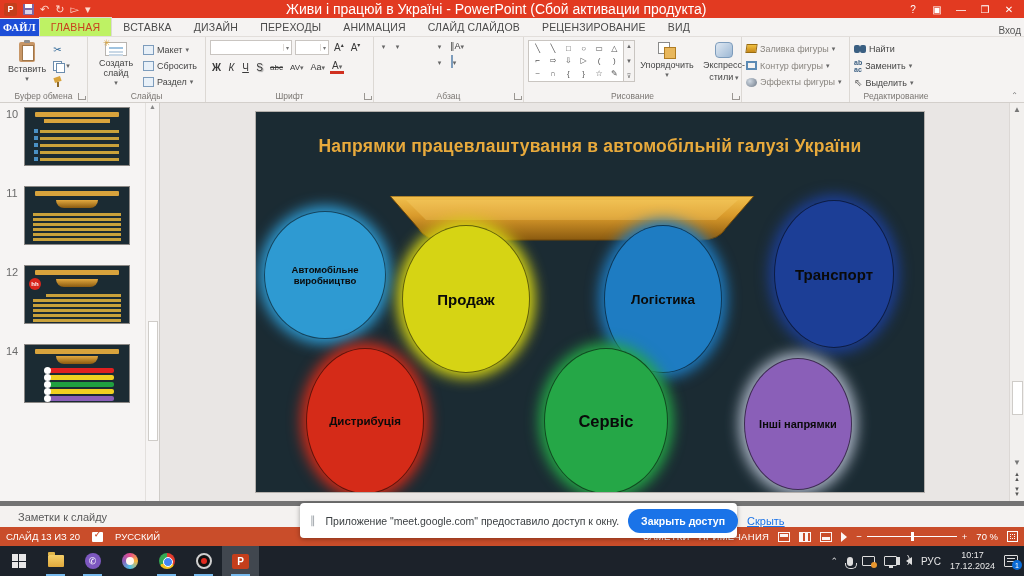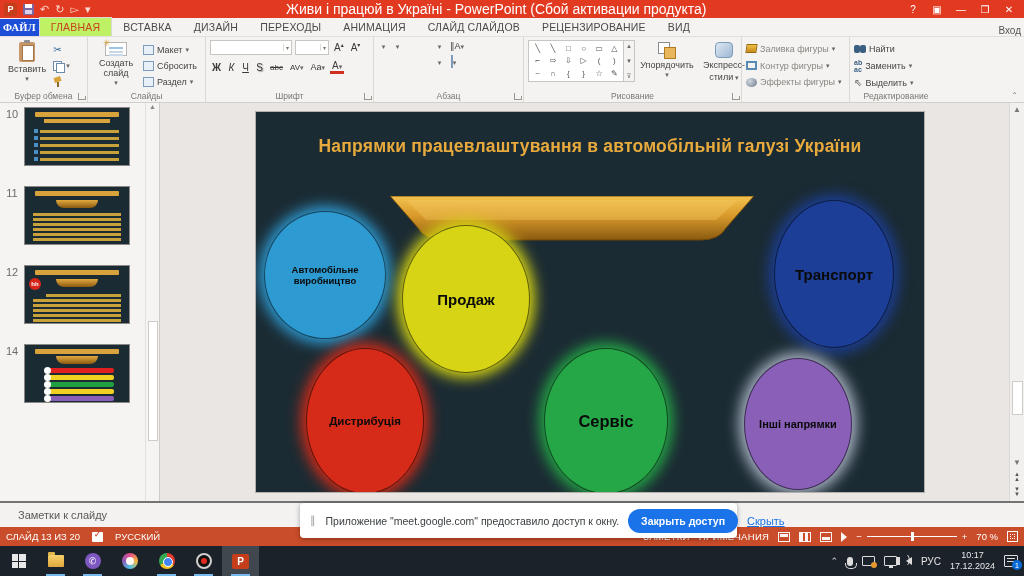"Логістика" div.bubble { html: none -> <div> <span>Логістика</span> </div> }
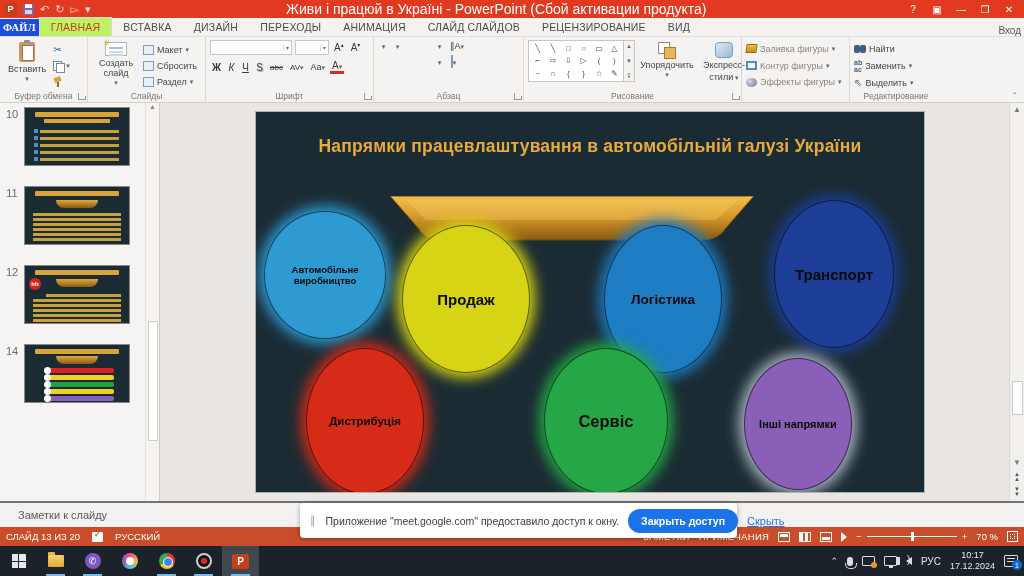"Заметки к слайду" .notesbar { border-top: 2px solid #737373 -> 5px solid #737373 }
